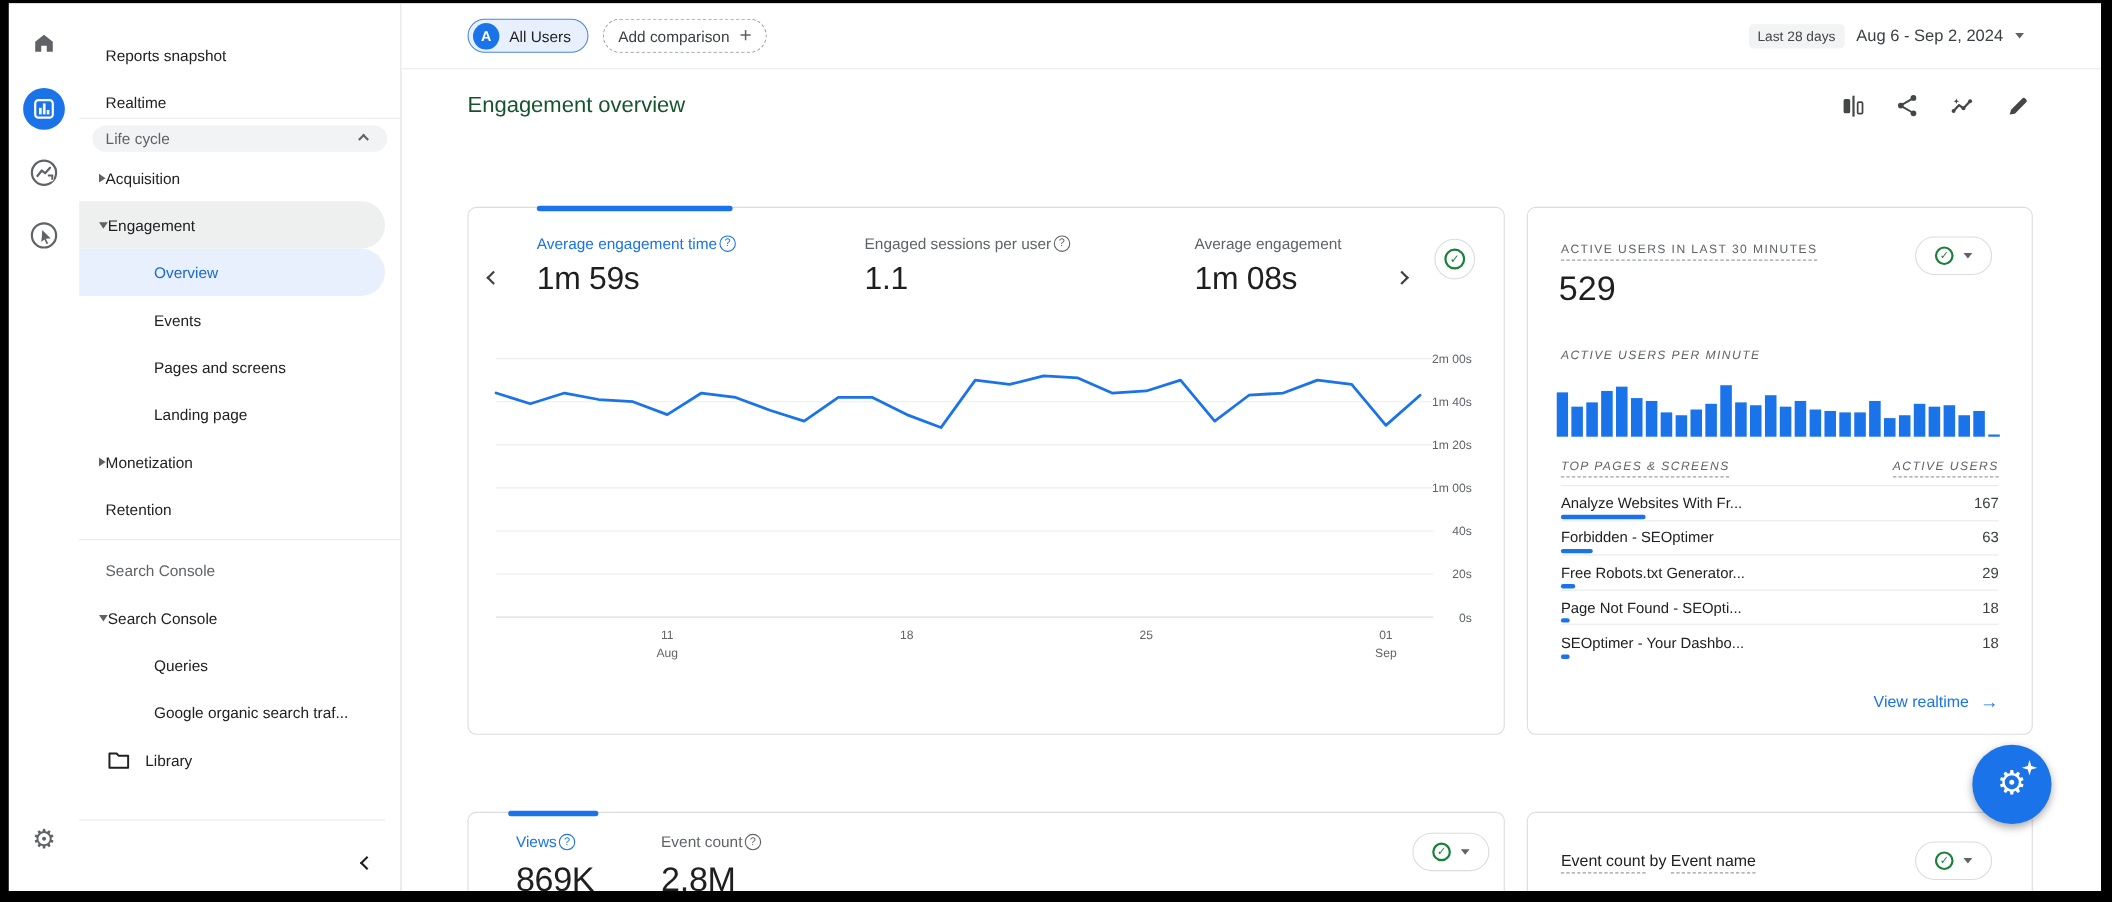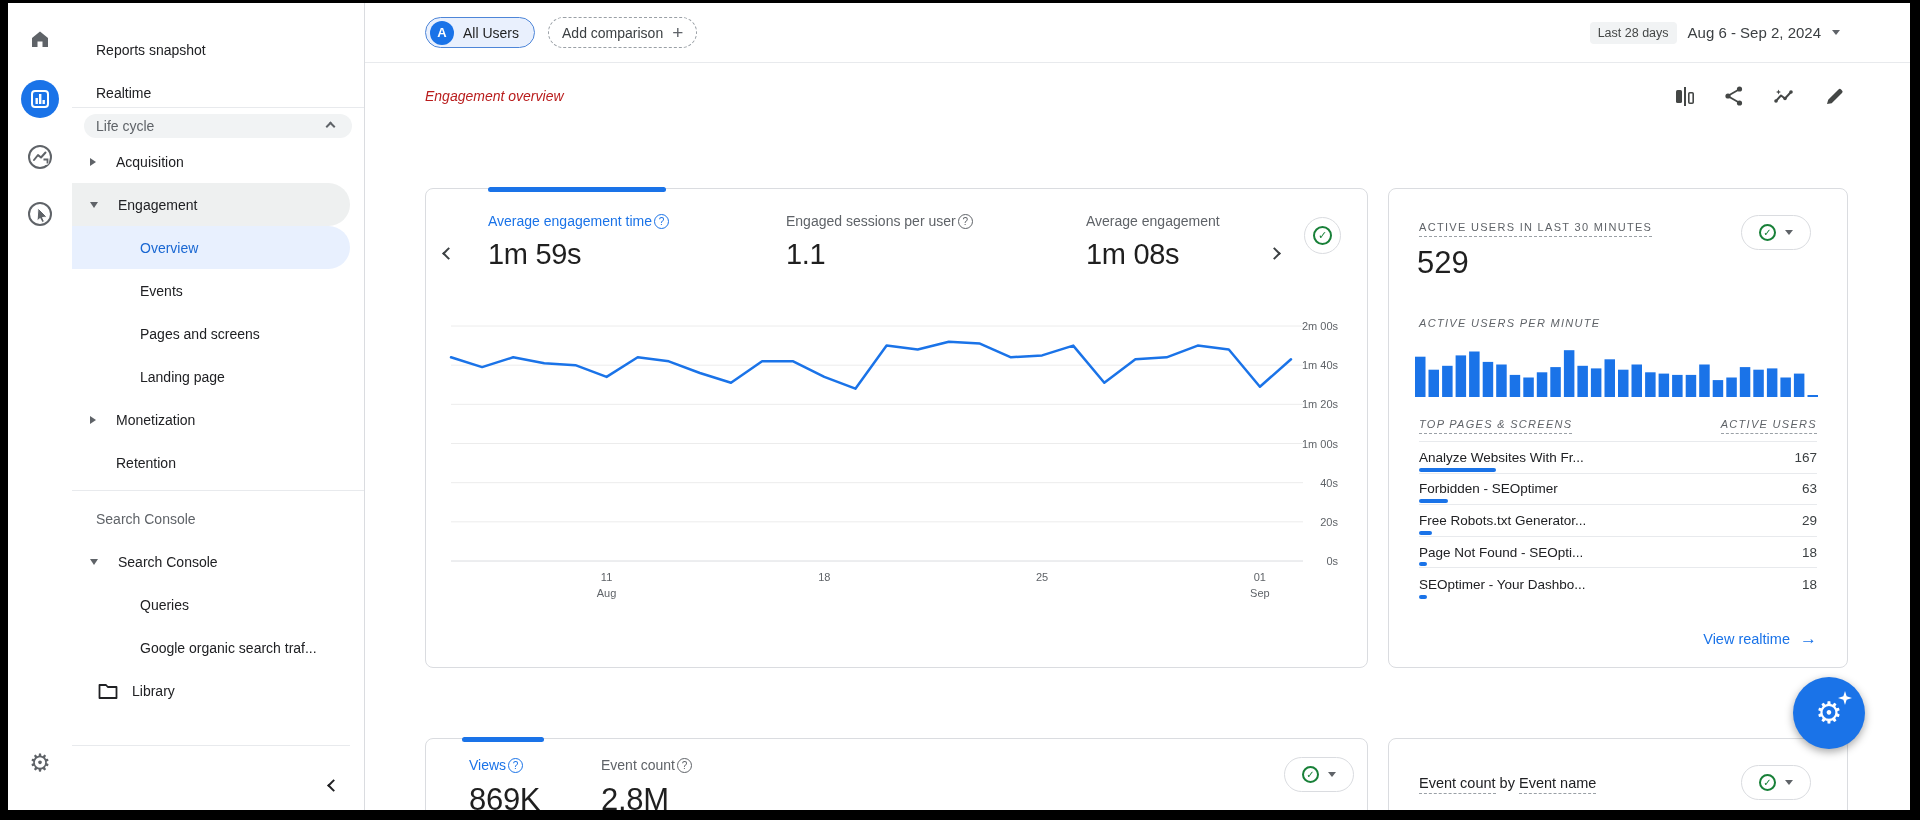"Engagement overview" .page-title { color: #b91c1c -> #14532d; font-size: 14px -> 20px; font-style: italic -> none }
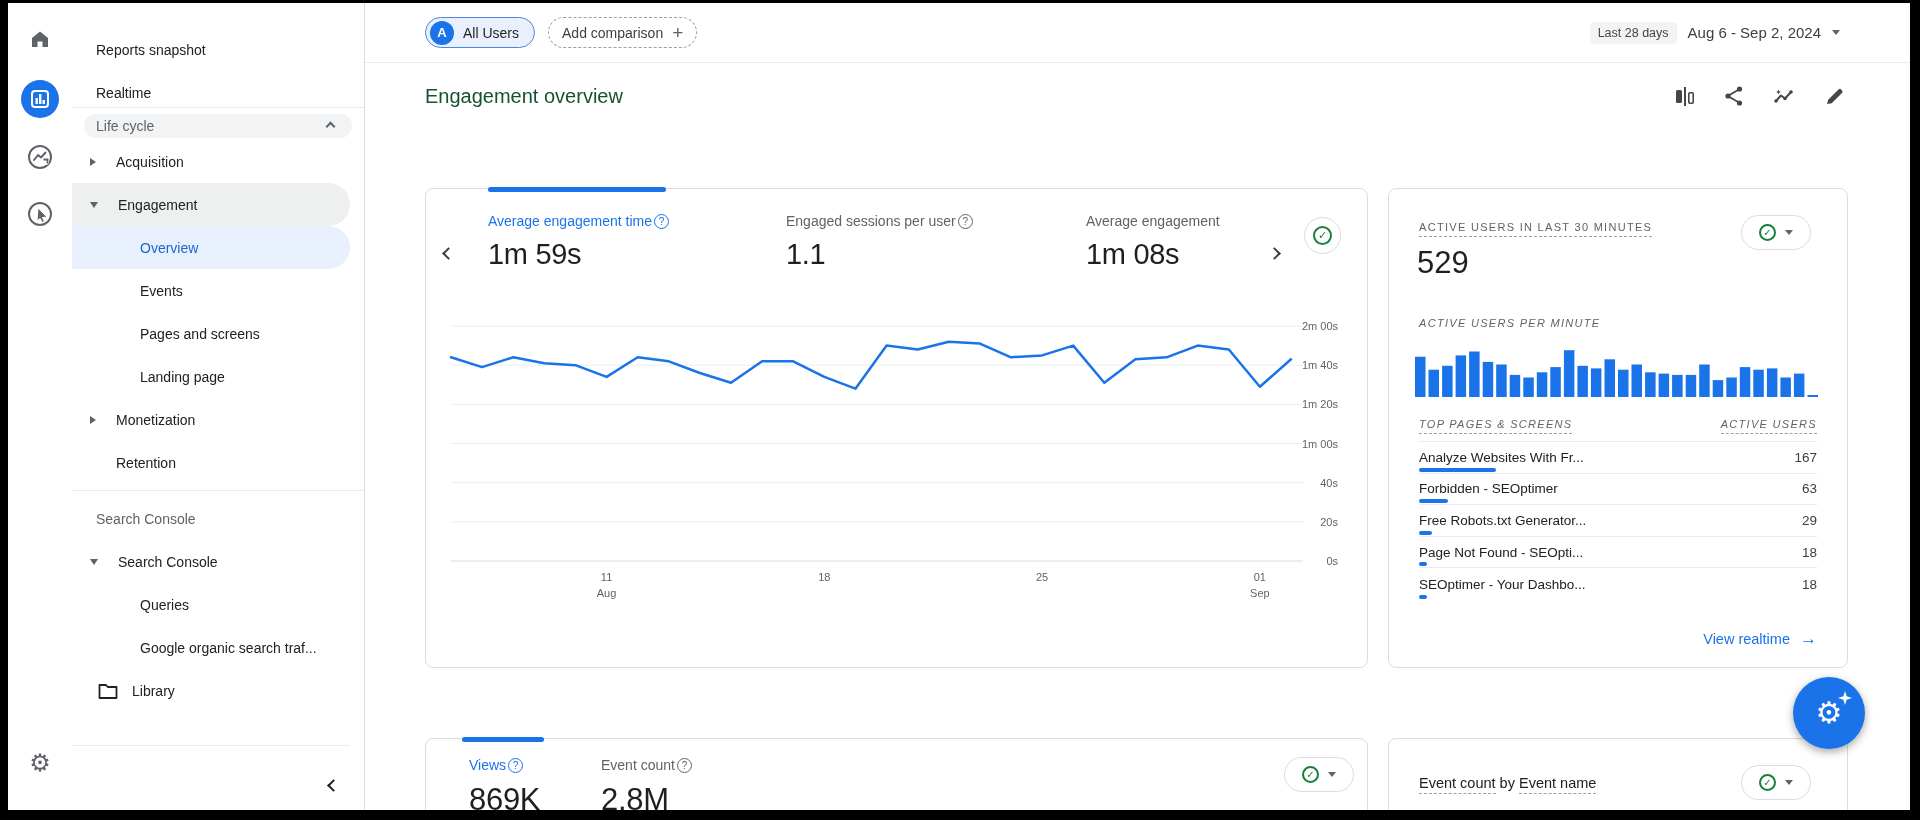"Acquisition" .side-row.parent { gap: 20px -> 0 }
